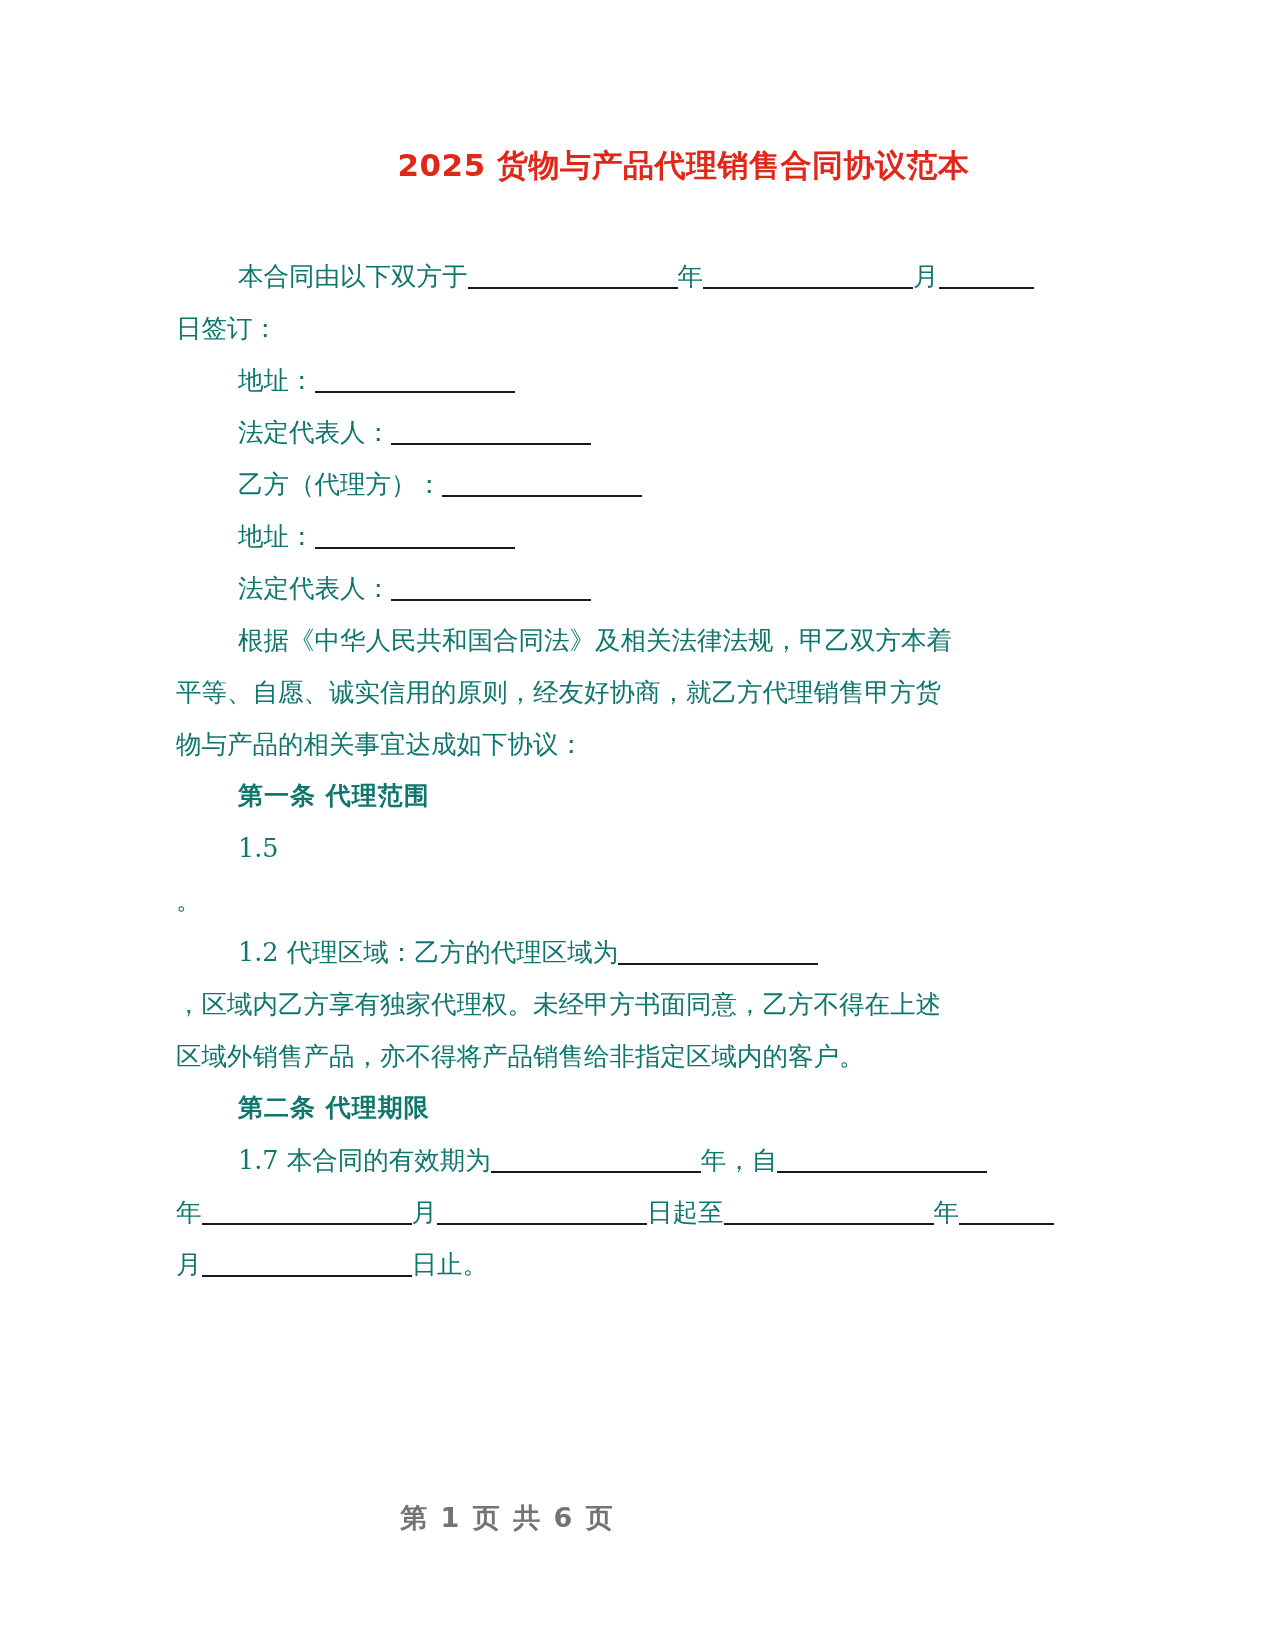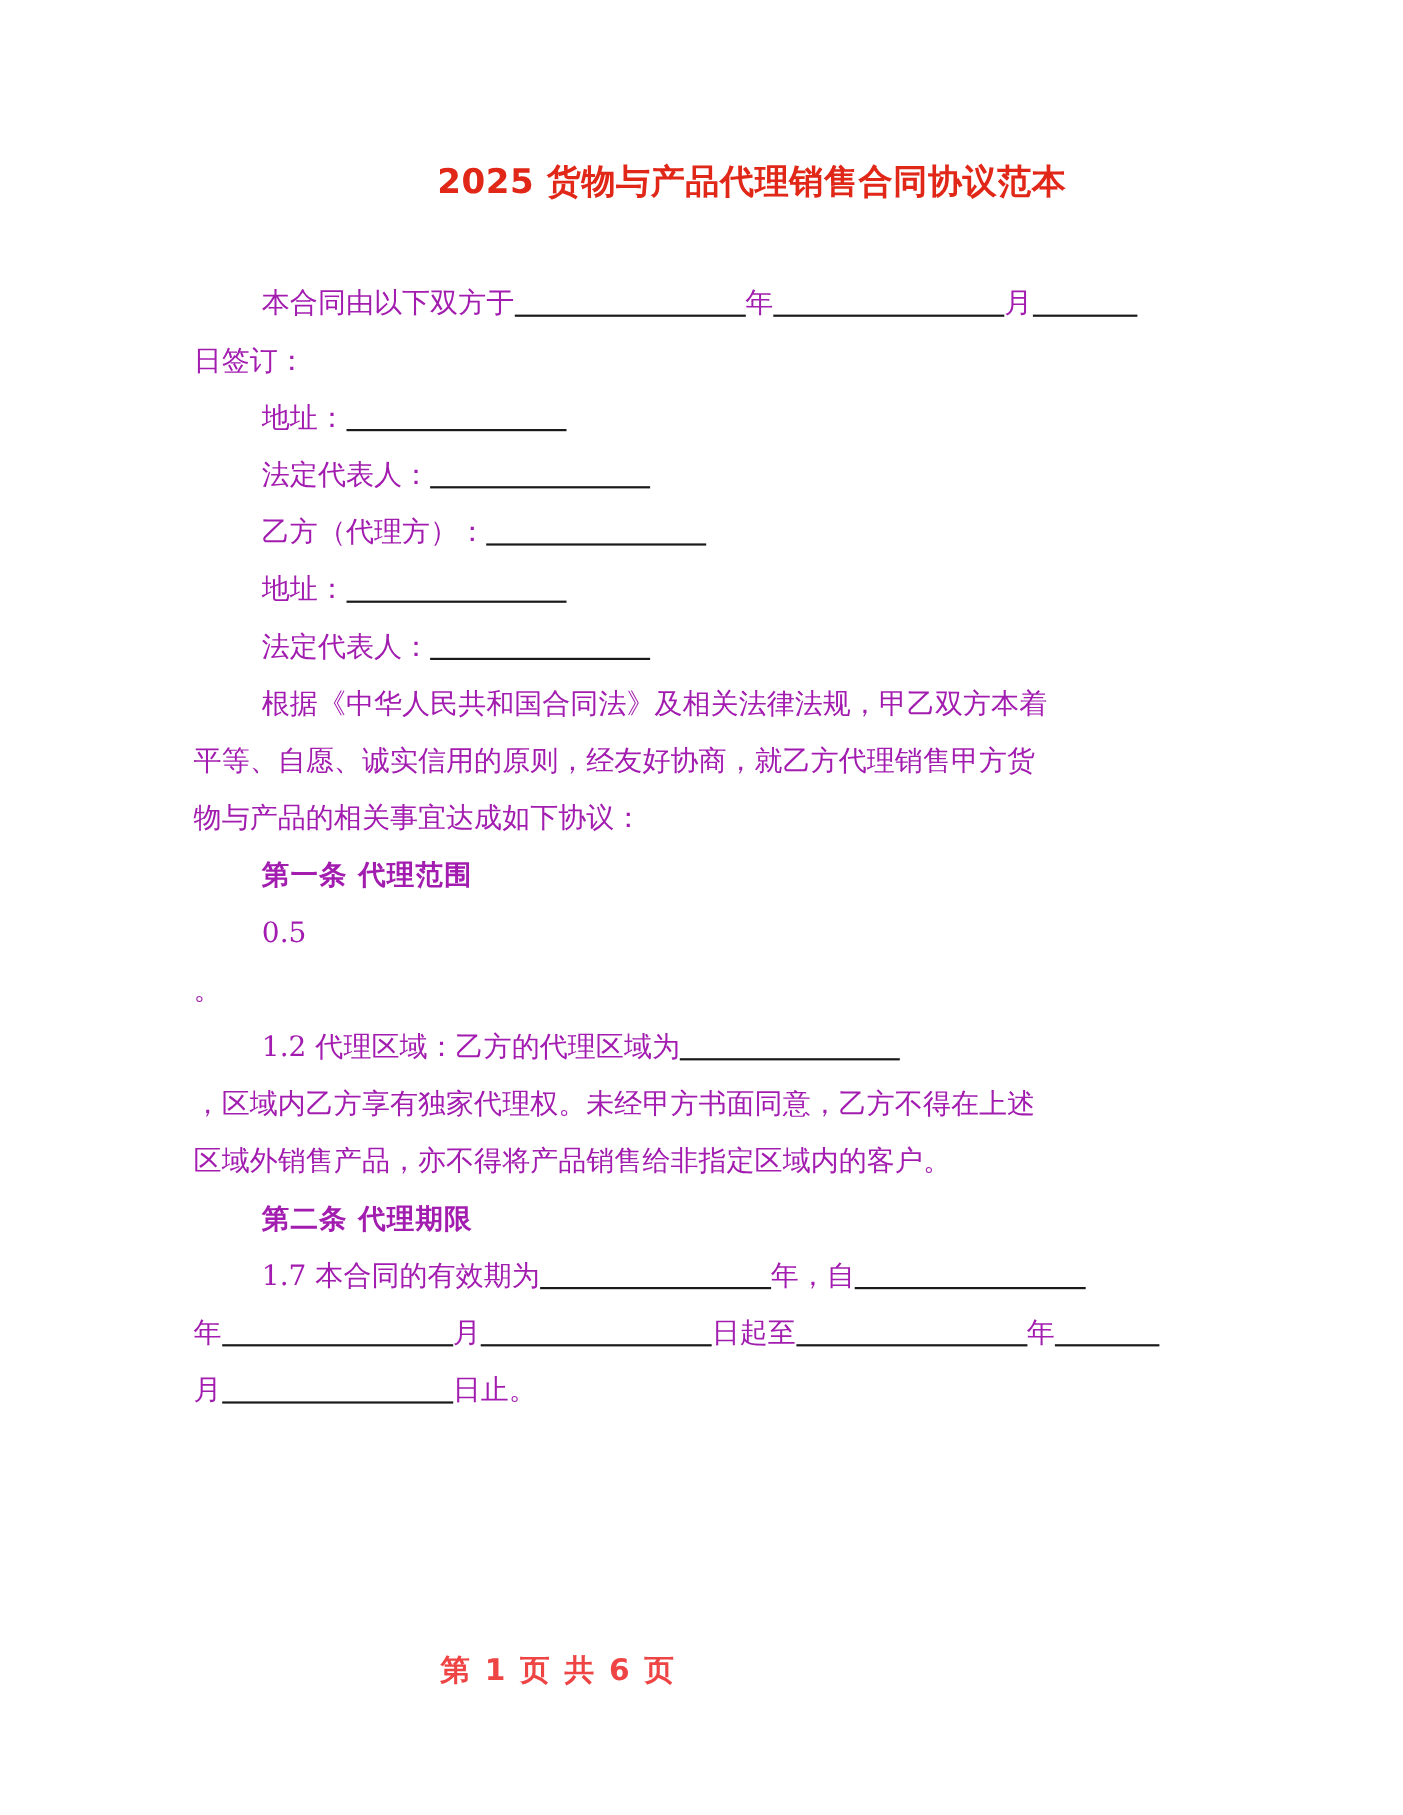"本合同由以下双方于 年 月" p.ln { color: #a21caf -> #0f766e }
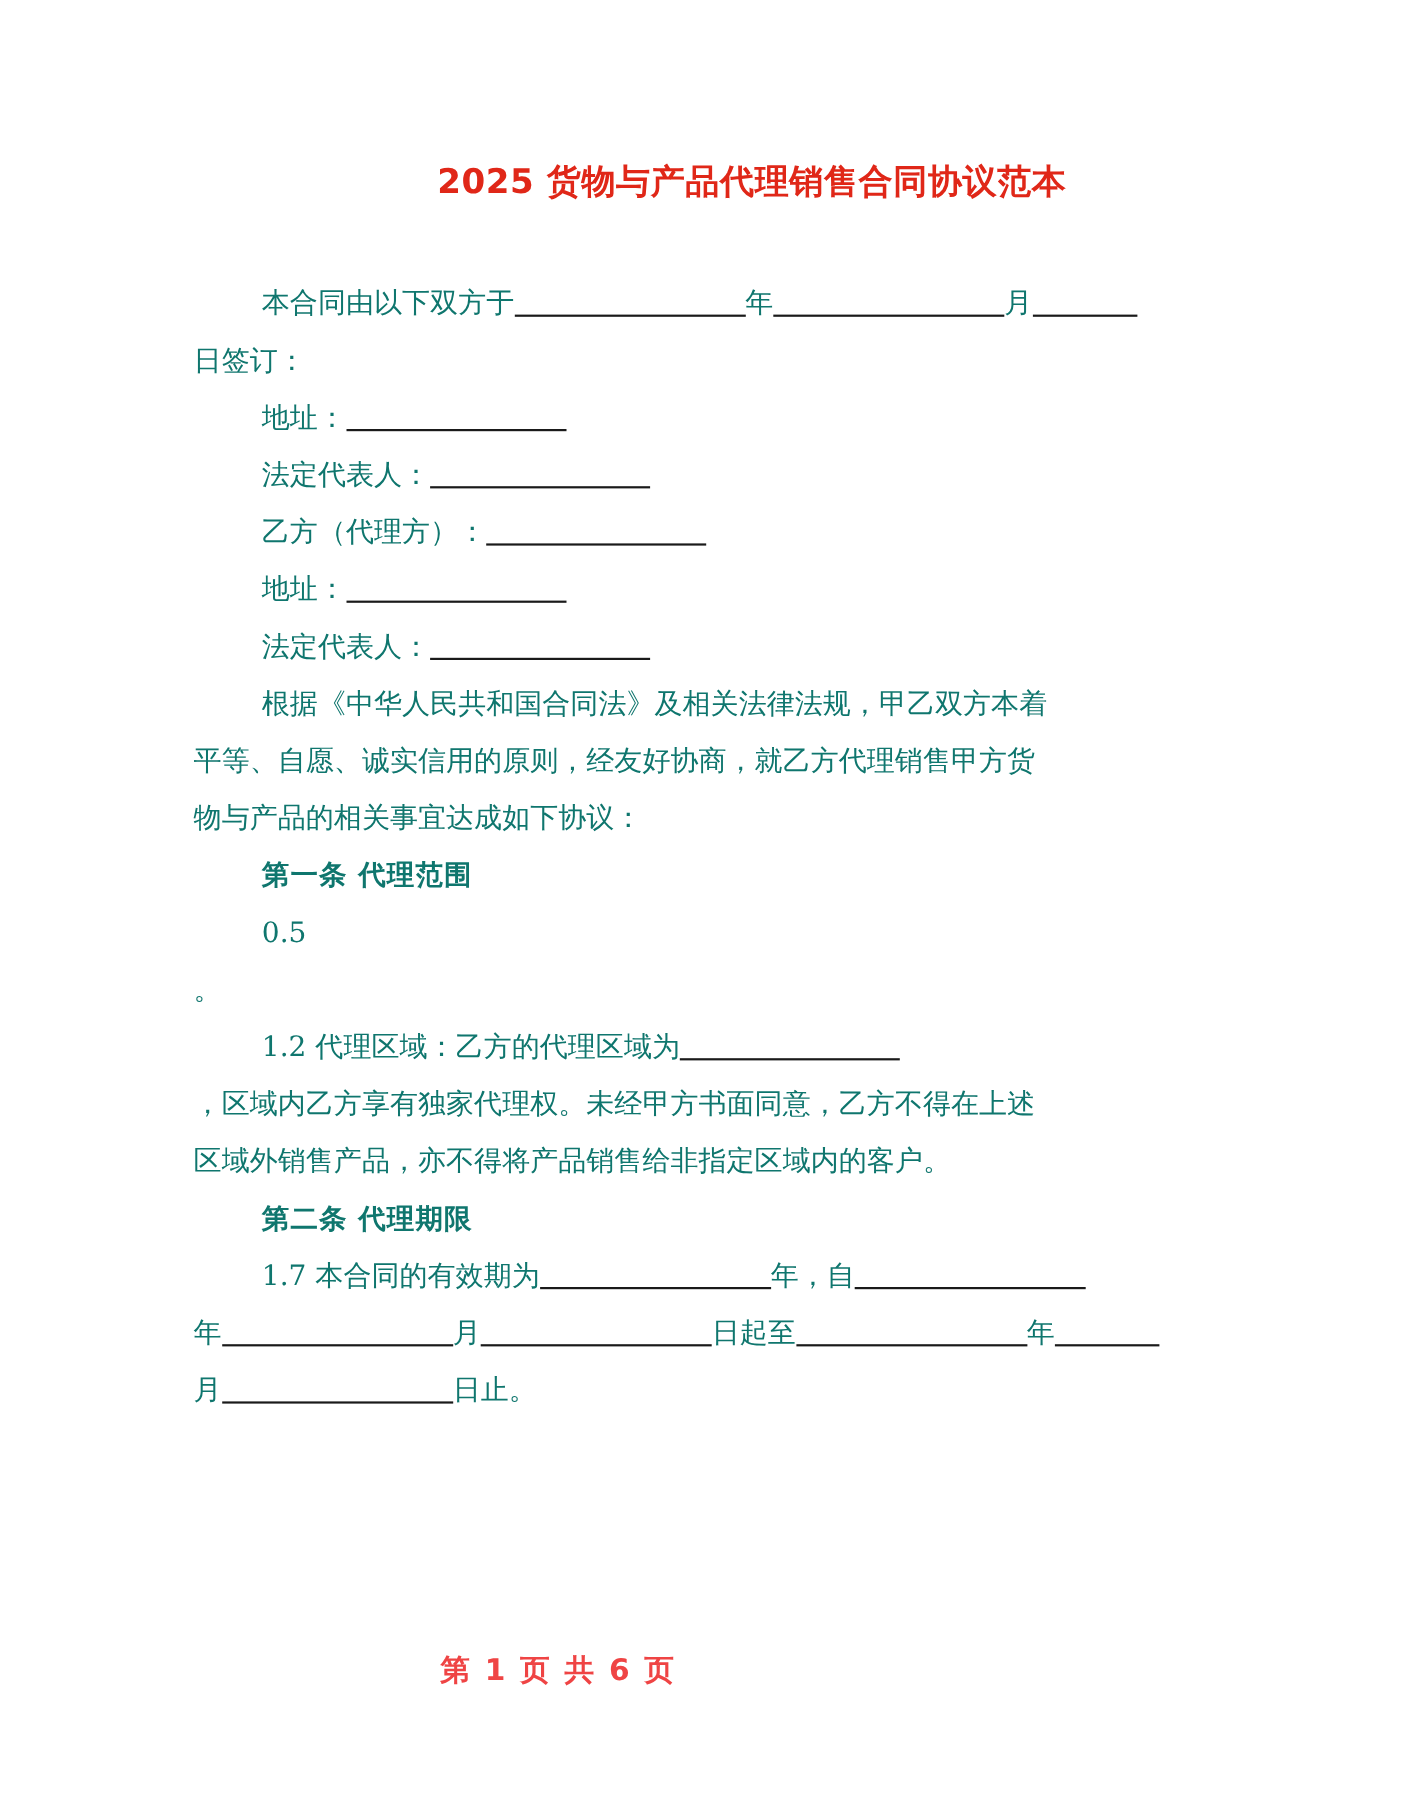"0.5" p.ln { text: 0.5 -> 1.5 }
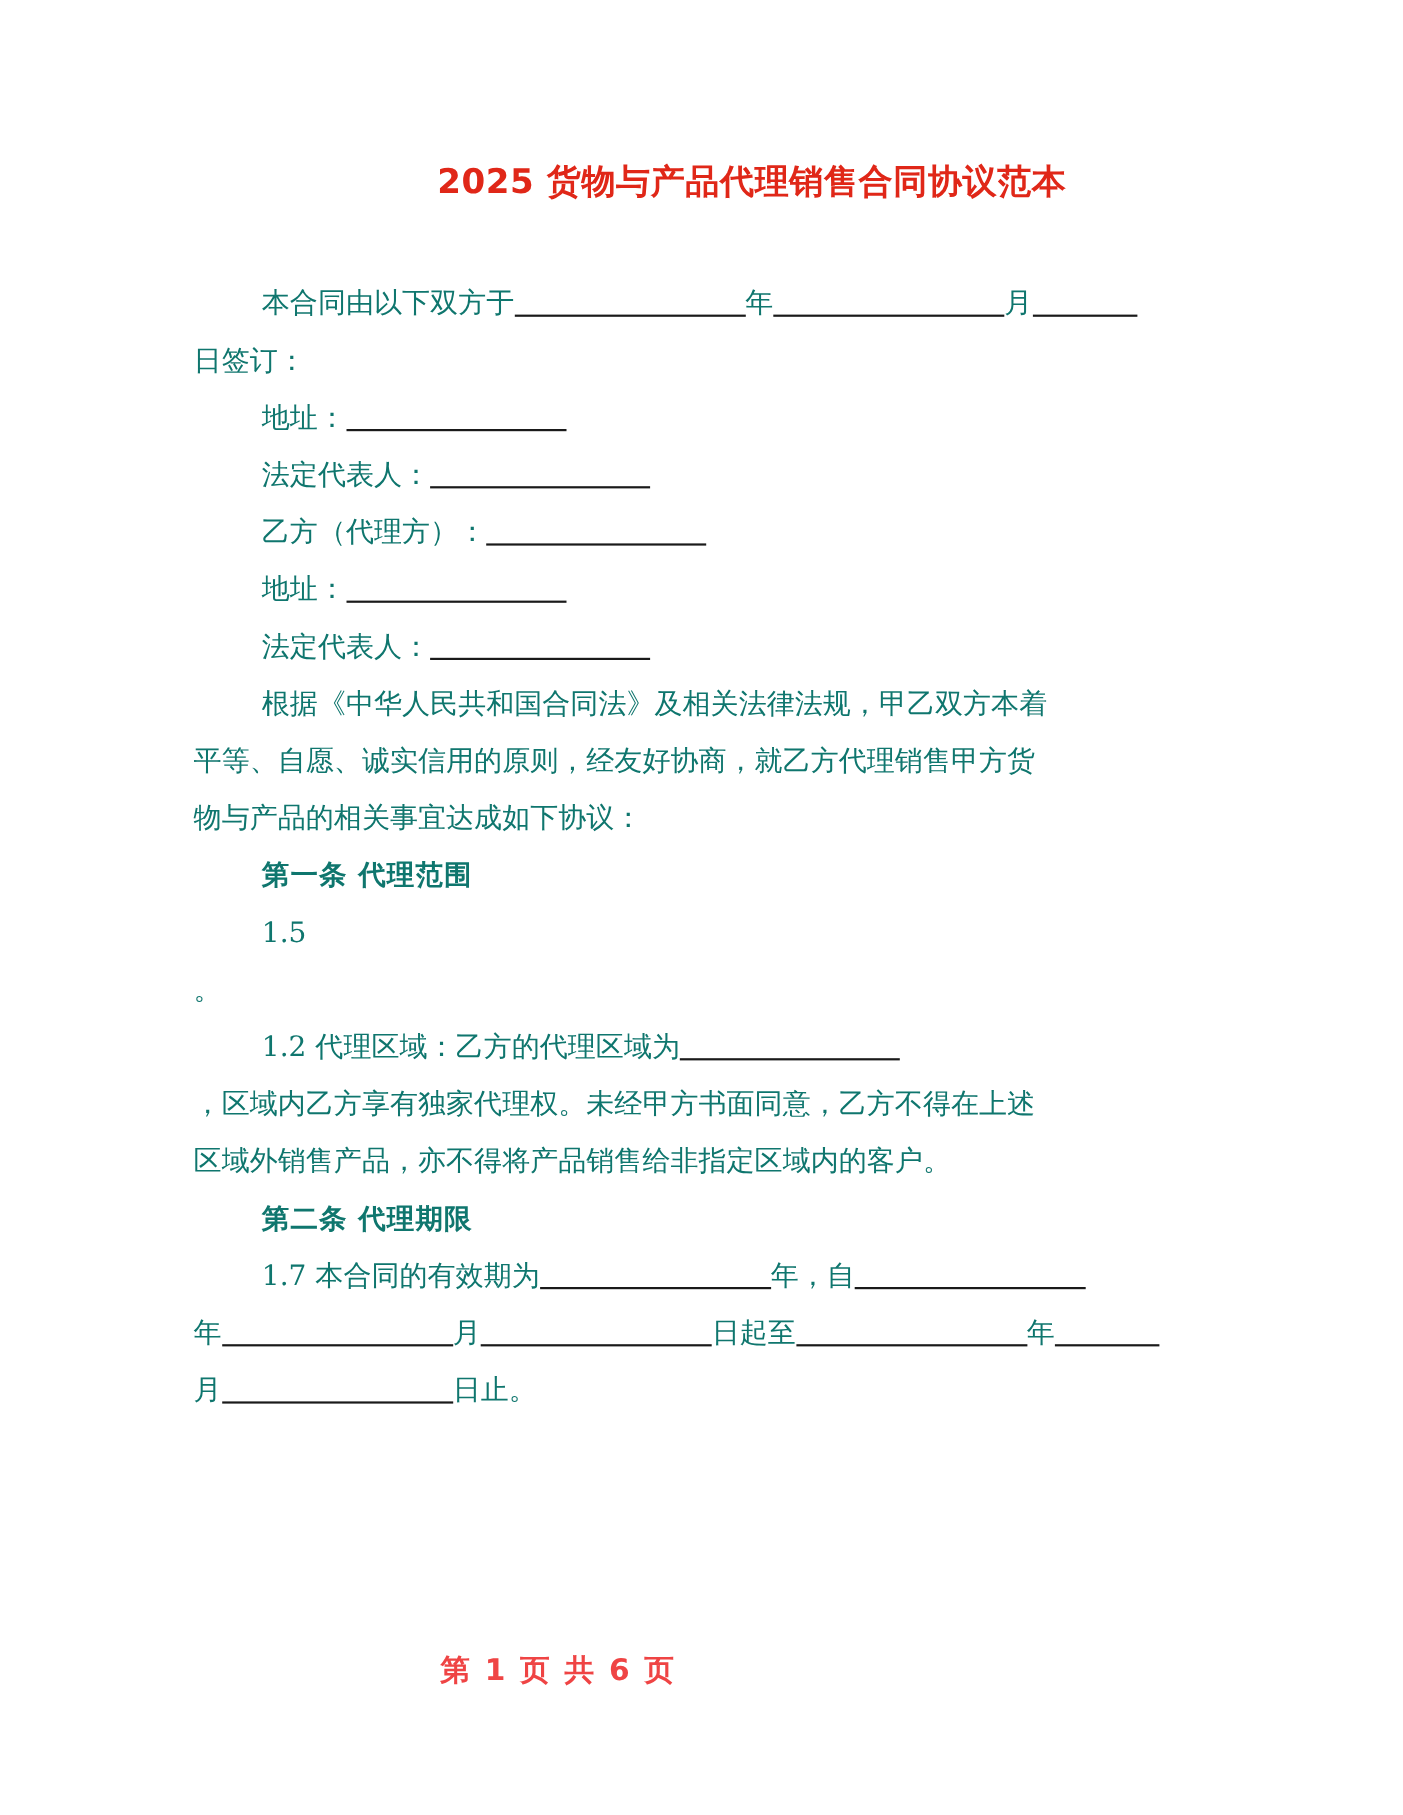"第 1 页 共 6" .footer { color: #ef4444 -> #737373 }
